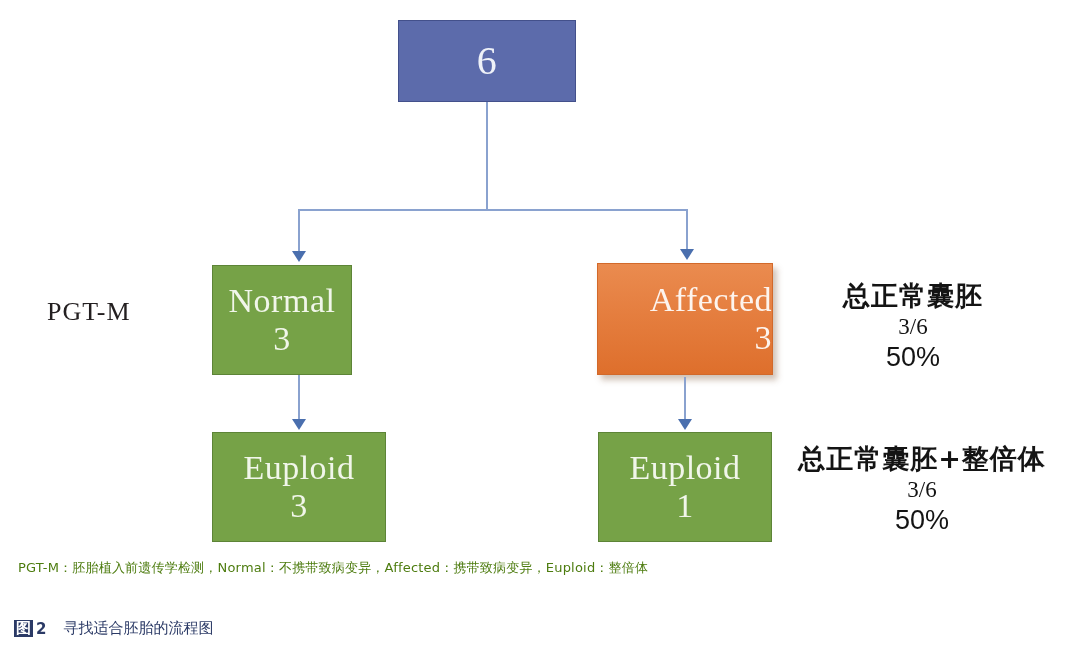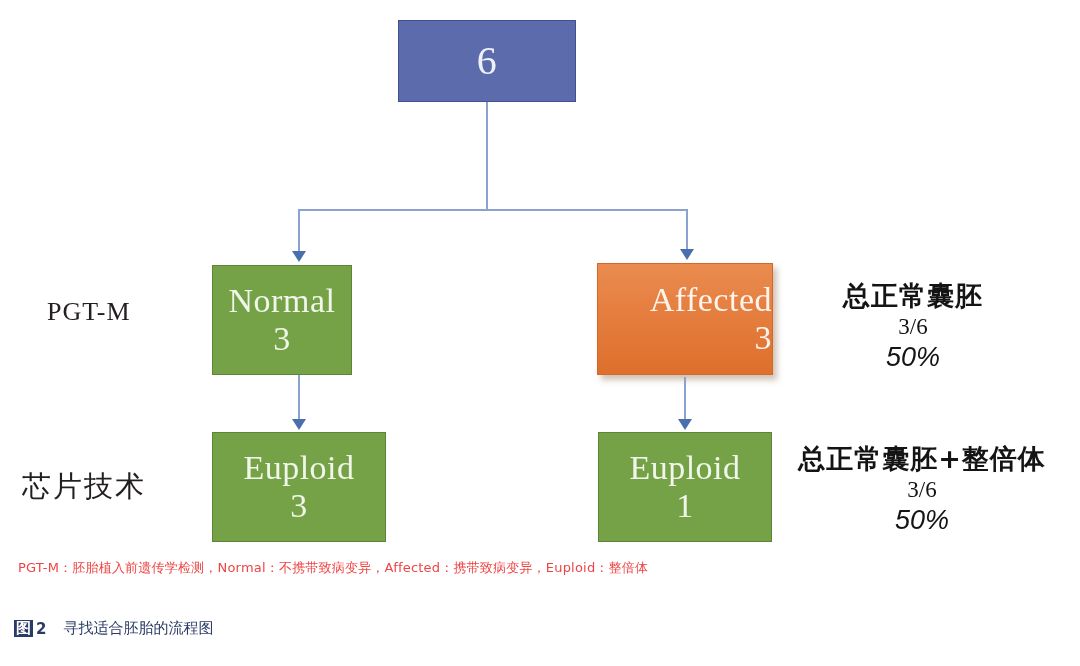"50%" .annot .a-pct { font-style: italic -> none }
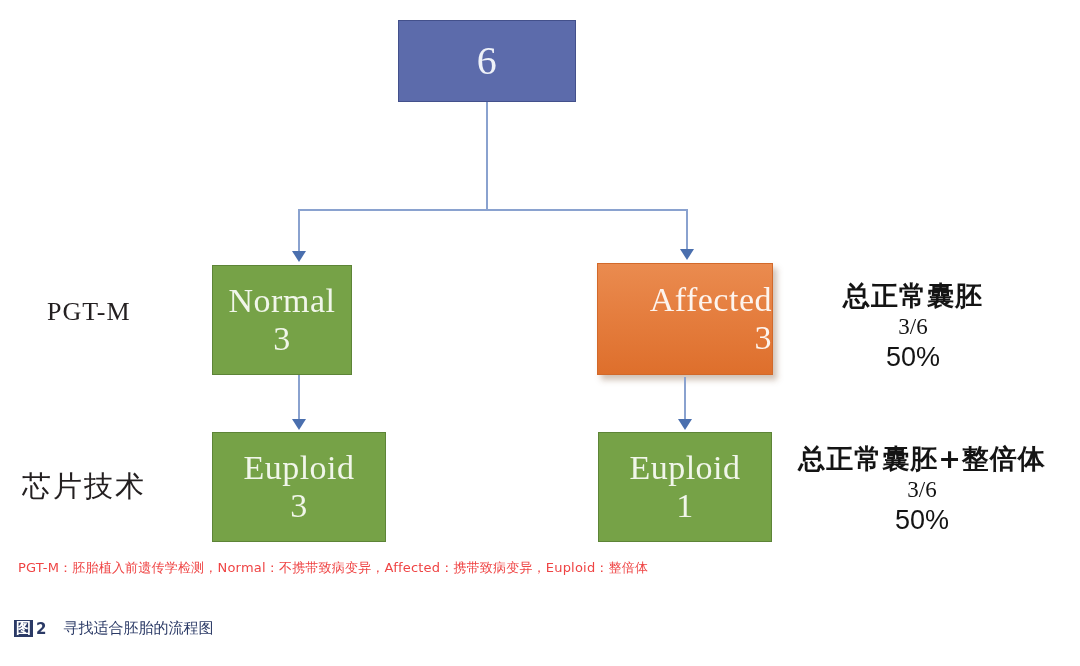"芯片技术" div.stage-label { html: <div>芯片技术</div> -> none }
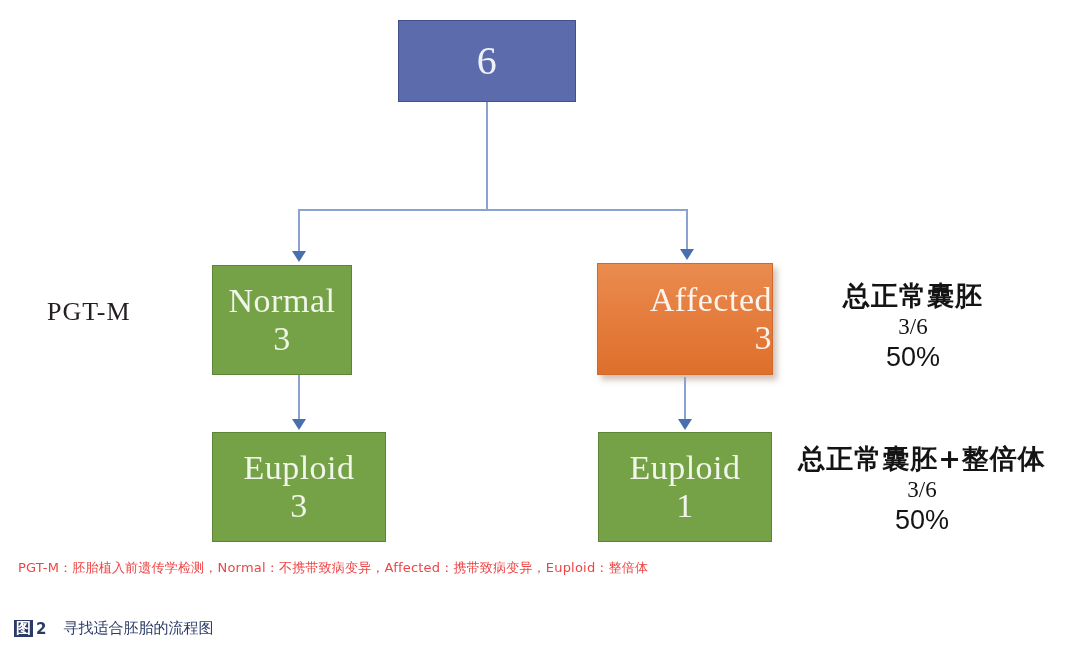"PGT-M：胚胎植入前遗传学检测，Normal：不携带致病变异，Affected" .footnote { color: #ef4444 -> #4d7c0f }
